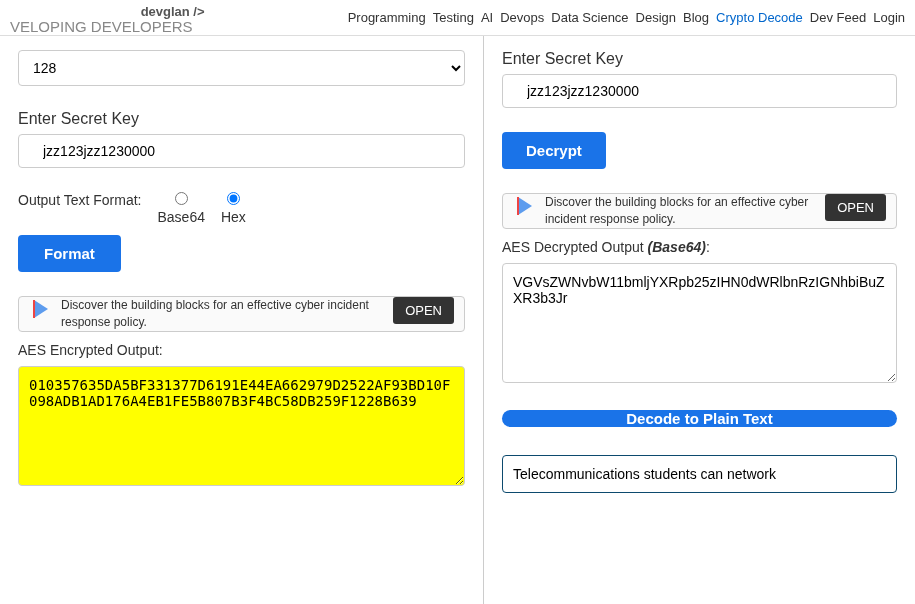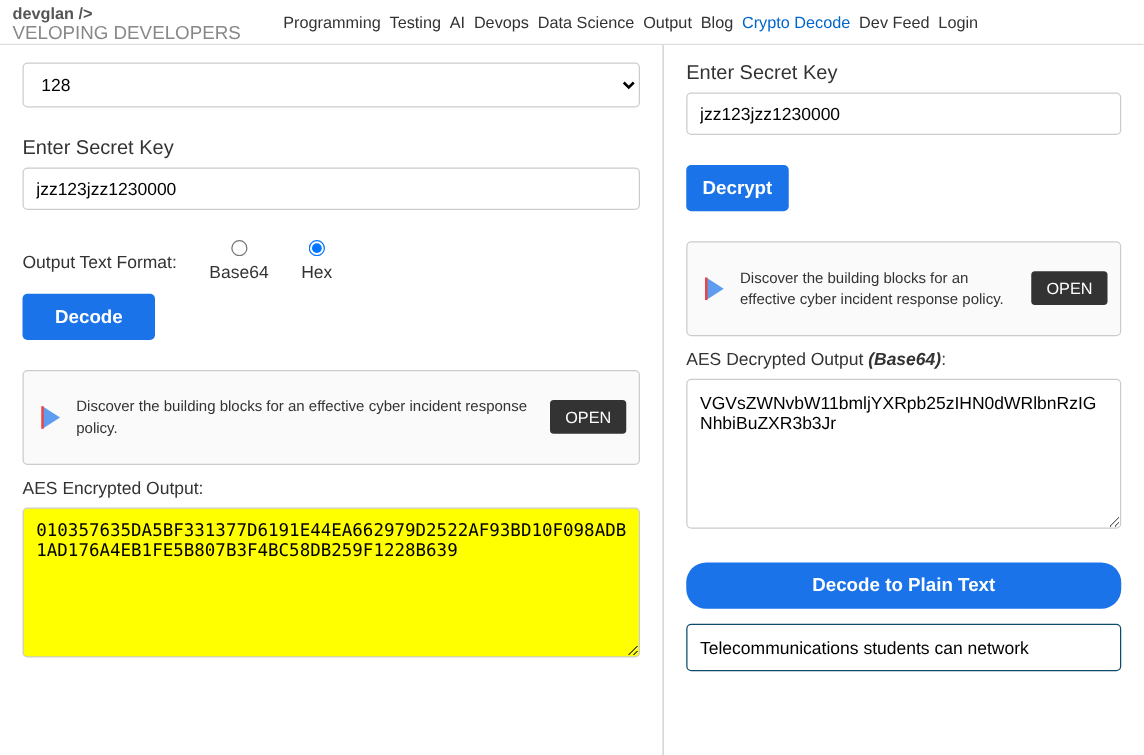"devglan />" div { align-items: none -> flex-end }
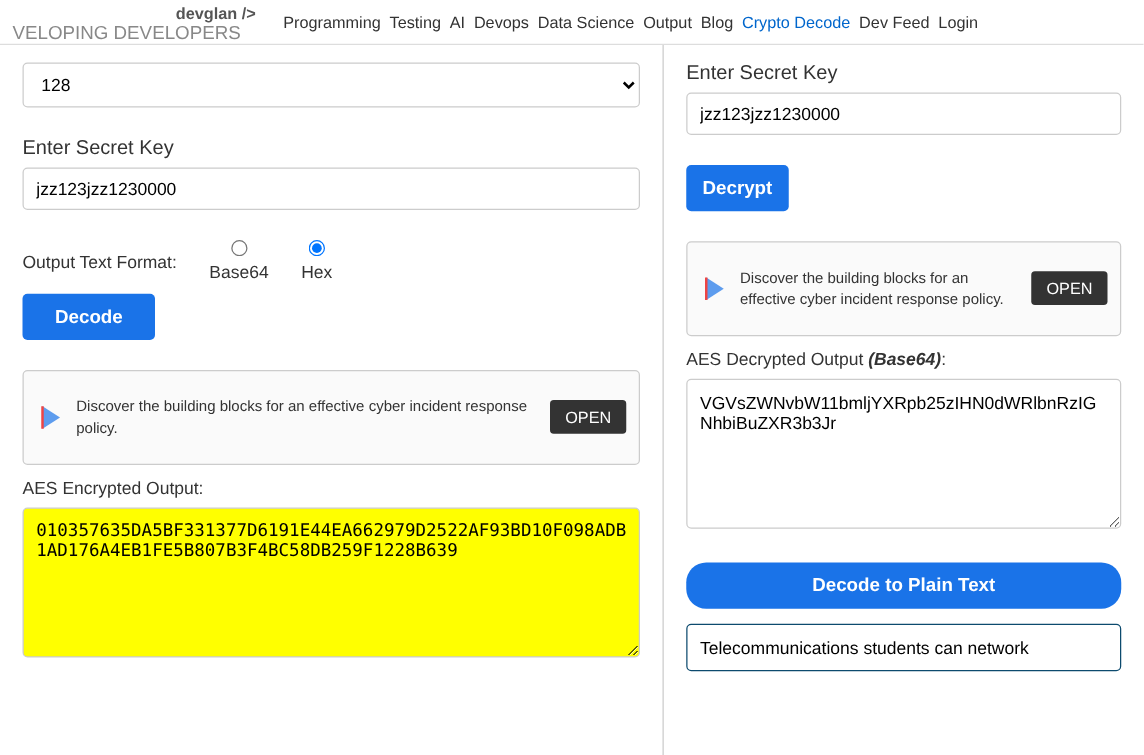"Programming" .nav-links { justify-content: none -> flex-end }
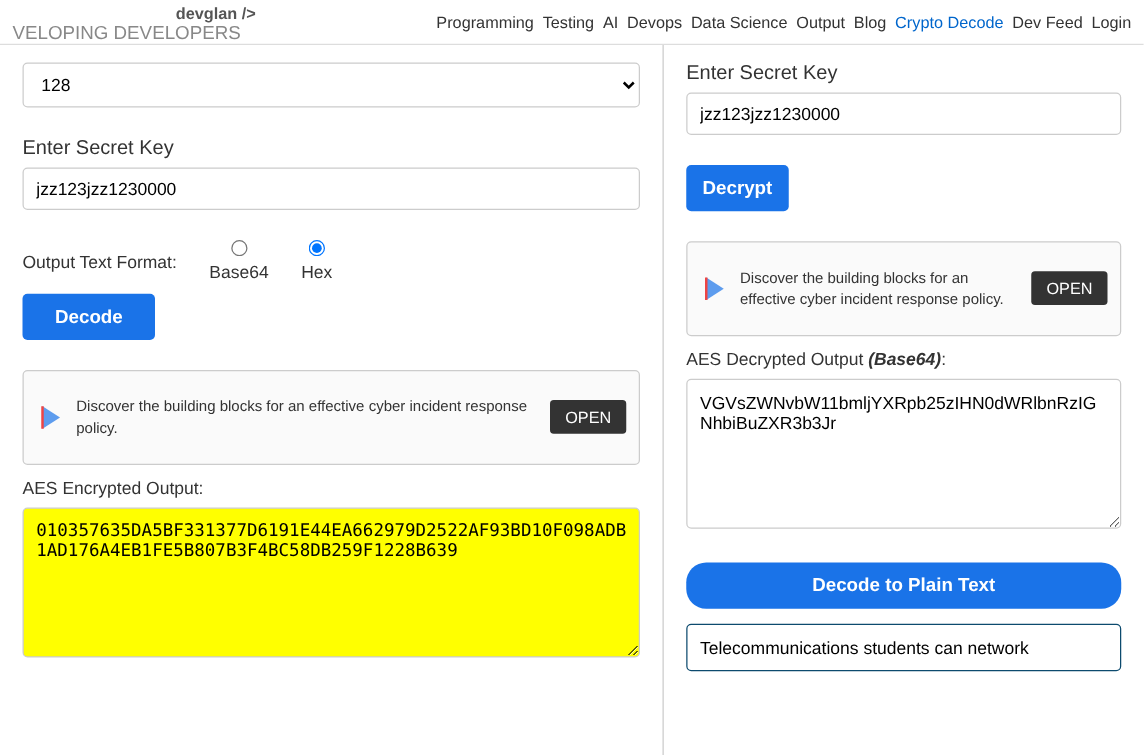"Output" a { text: Output -> Design }
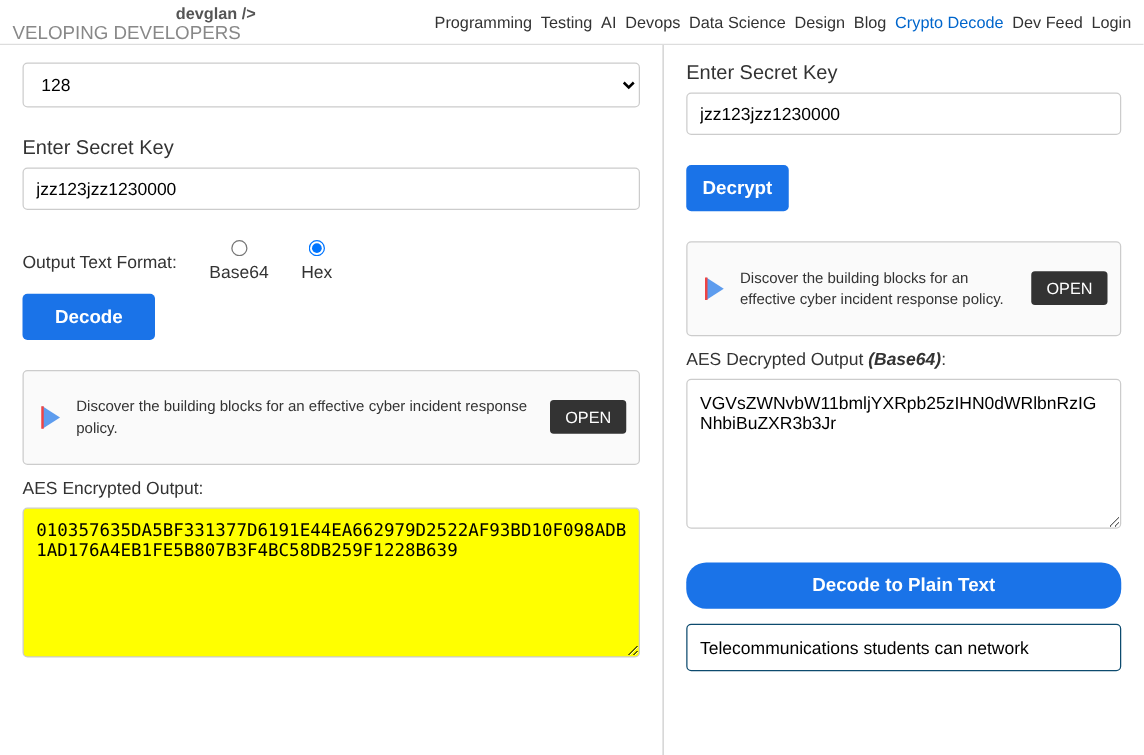"128" .left-panel { width: 531px -> 484px }
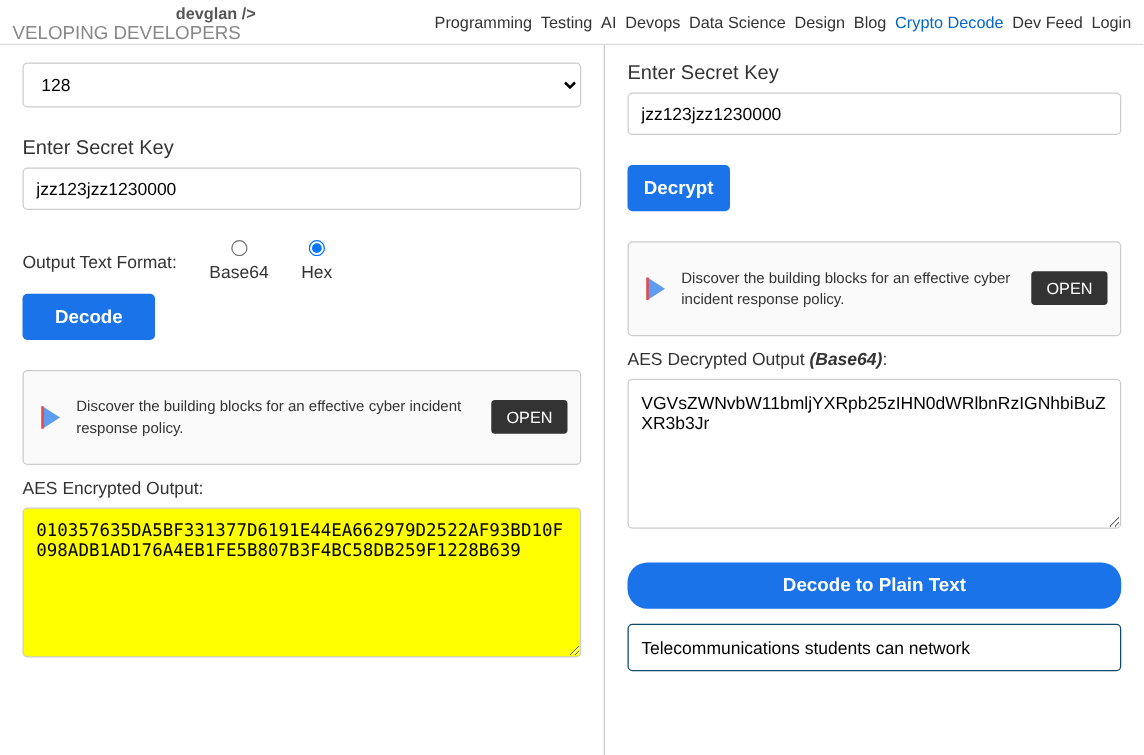"jzz123jzz1230000" input.secret-key-input { padding: 8px 10px -> 8px 24px }
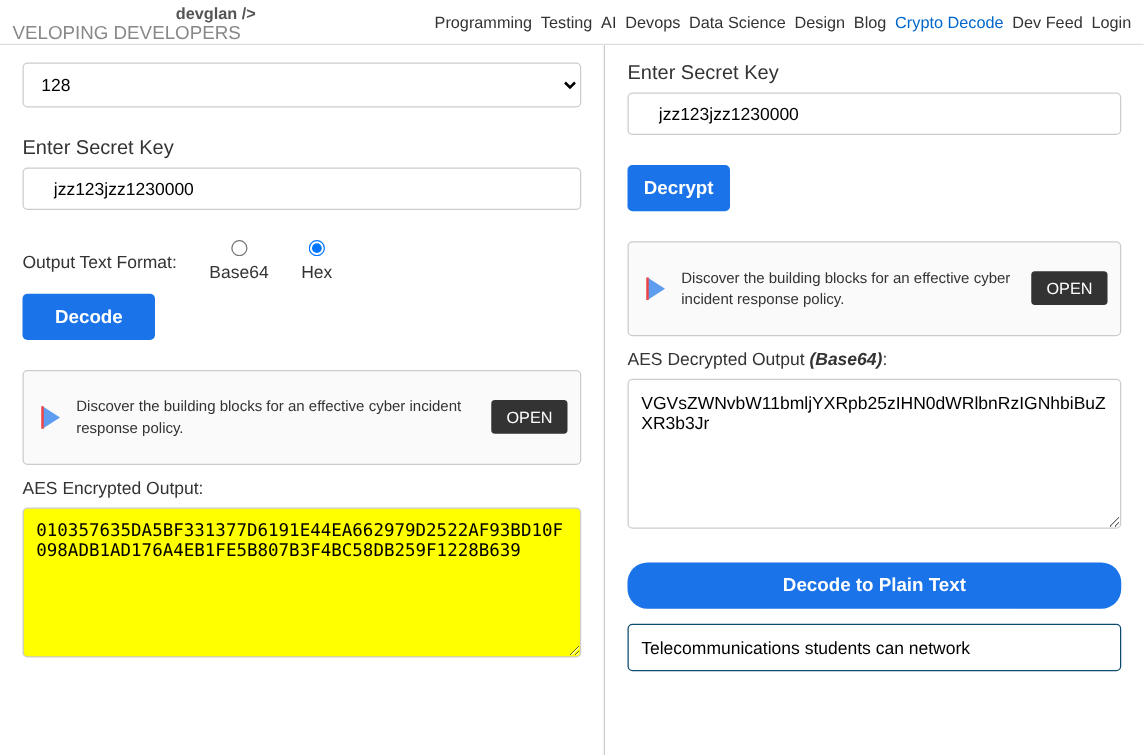"Decrypt" .btn-decrypt { padding: 10px 13px -> 10px 24px }
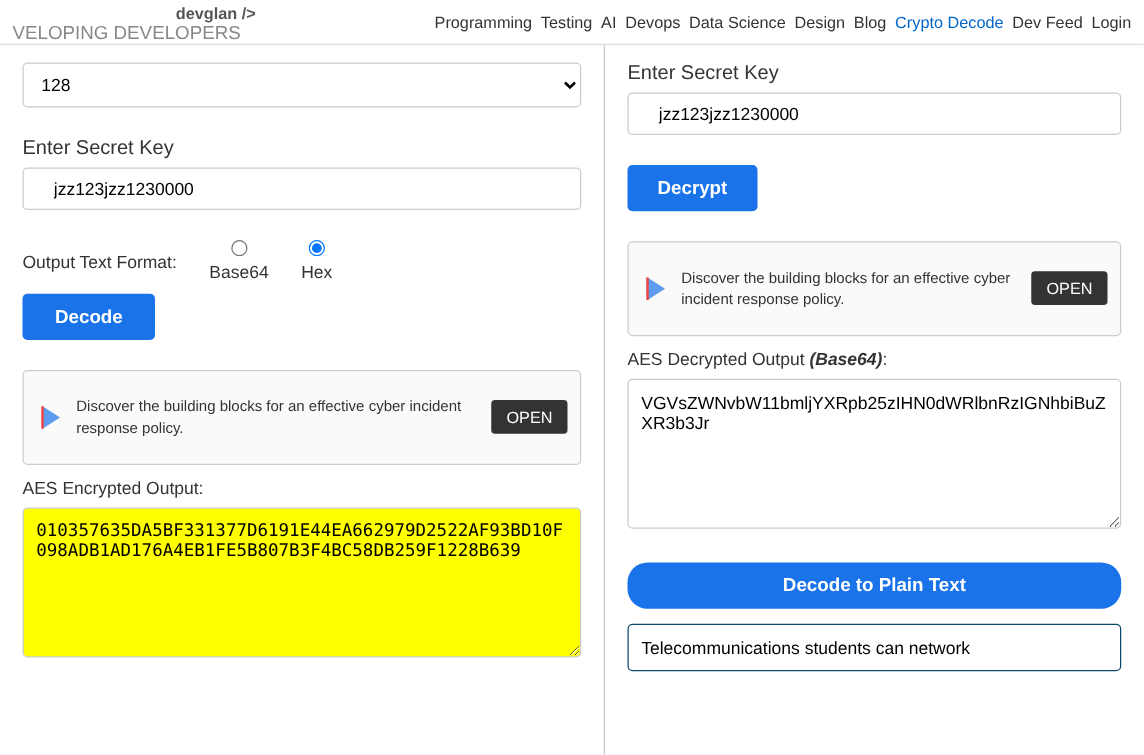"Output Text Format:" .format-row { align-items: center -> flex-start; gap: 26px -> 16px }
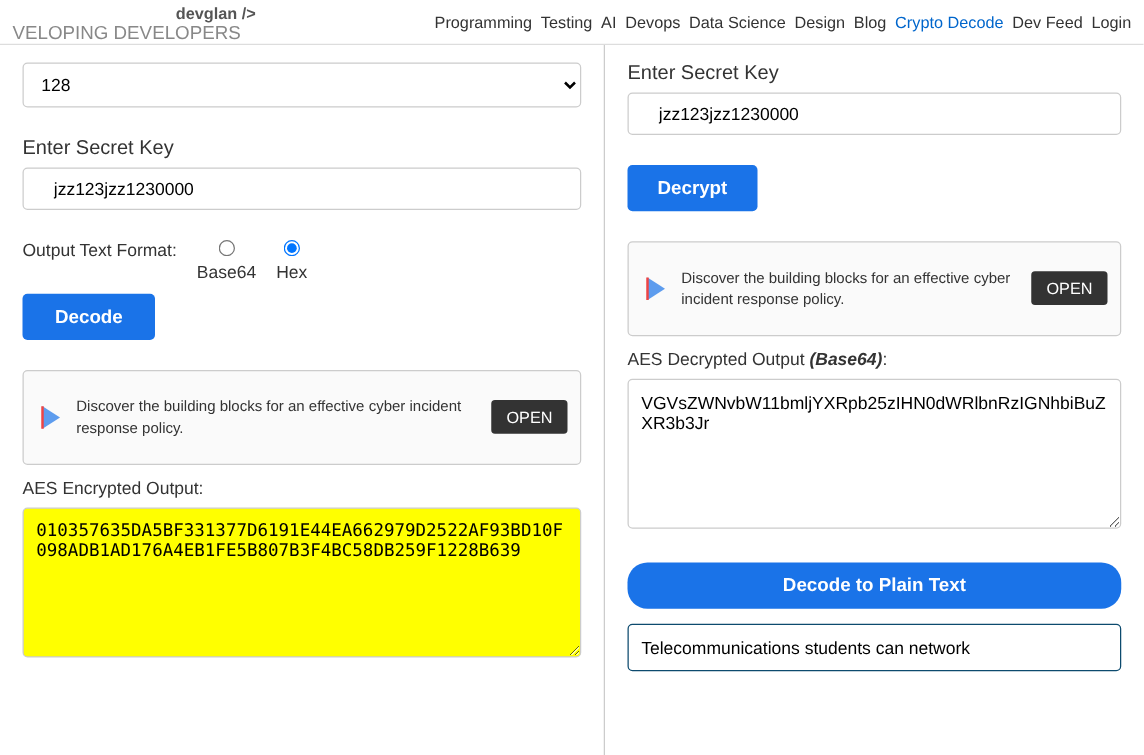"Discover the building blocks for" .ad-banner { align-items: center -> flex-start; padding: 20px 10px -> 0 10px }
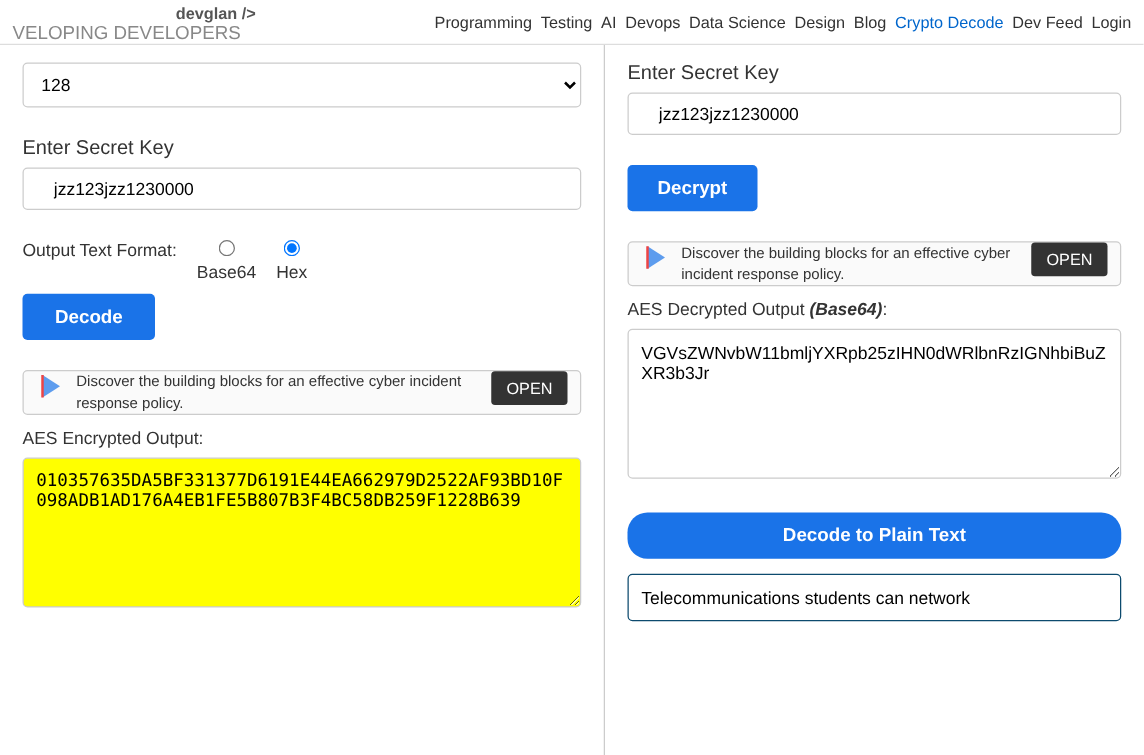"Decode" button.btn-encrypt { text: Decode -> Format }
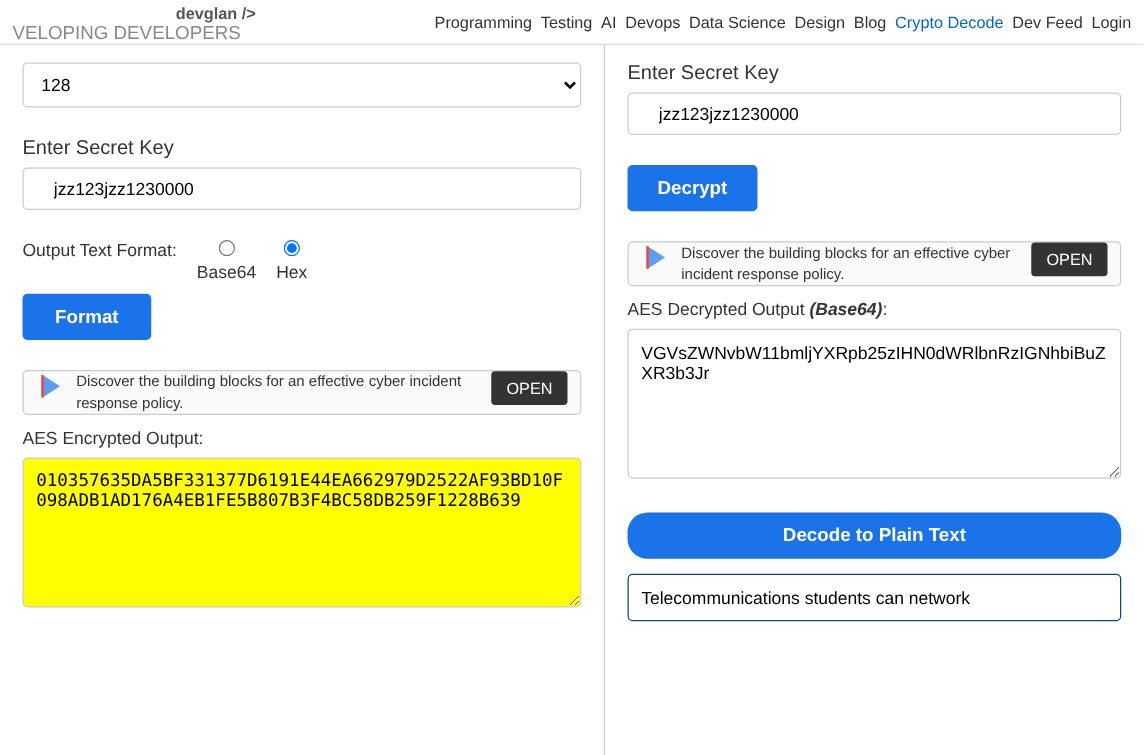"Decode to Plain Text" .btn-decode { margin-bottom: 2px -> 18px; padding: 10px 22px -> 0 22px }
